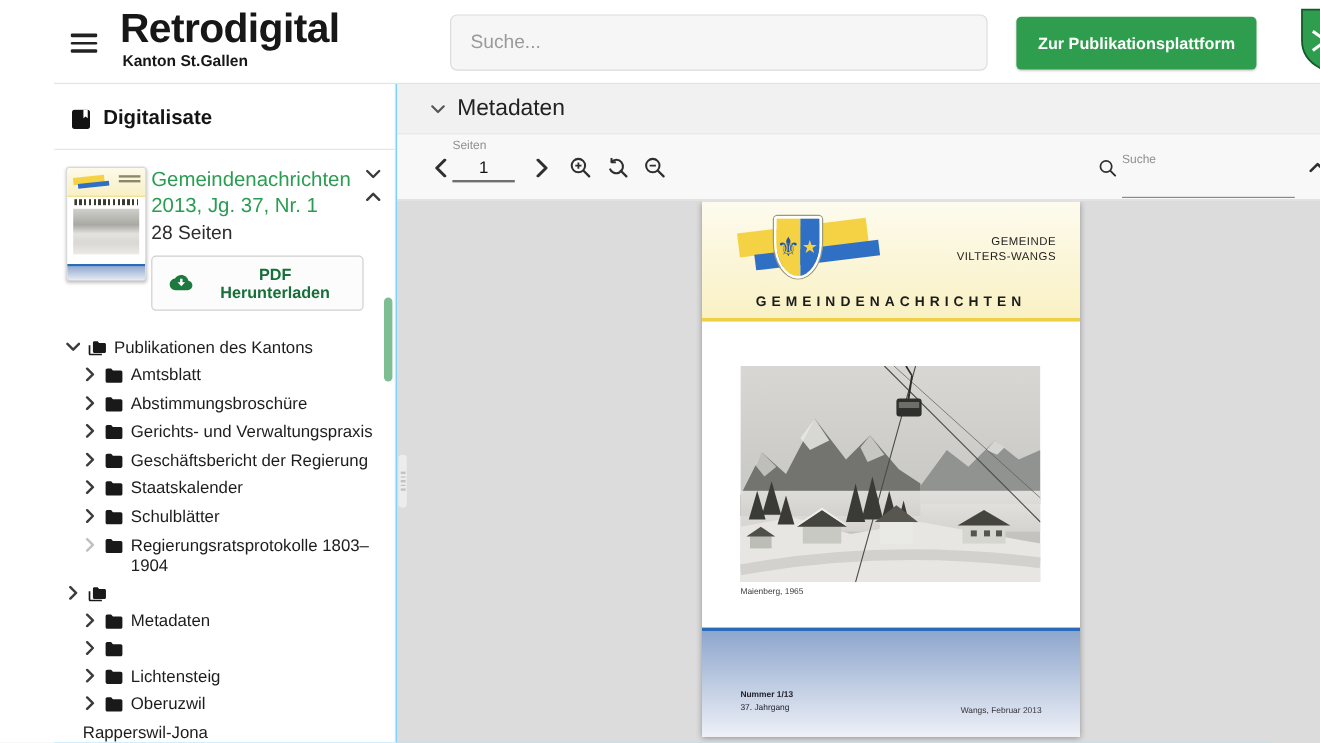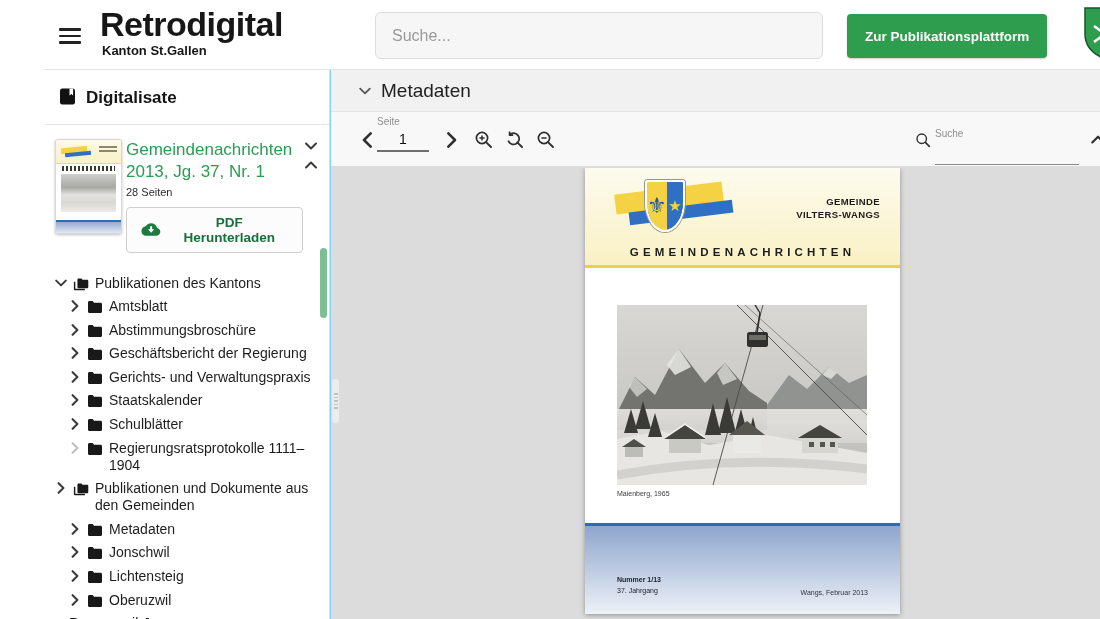"Digitalisate" .side-head { align-items: flex-start -> flex-end }
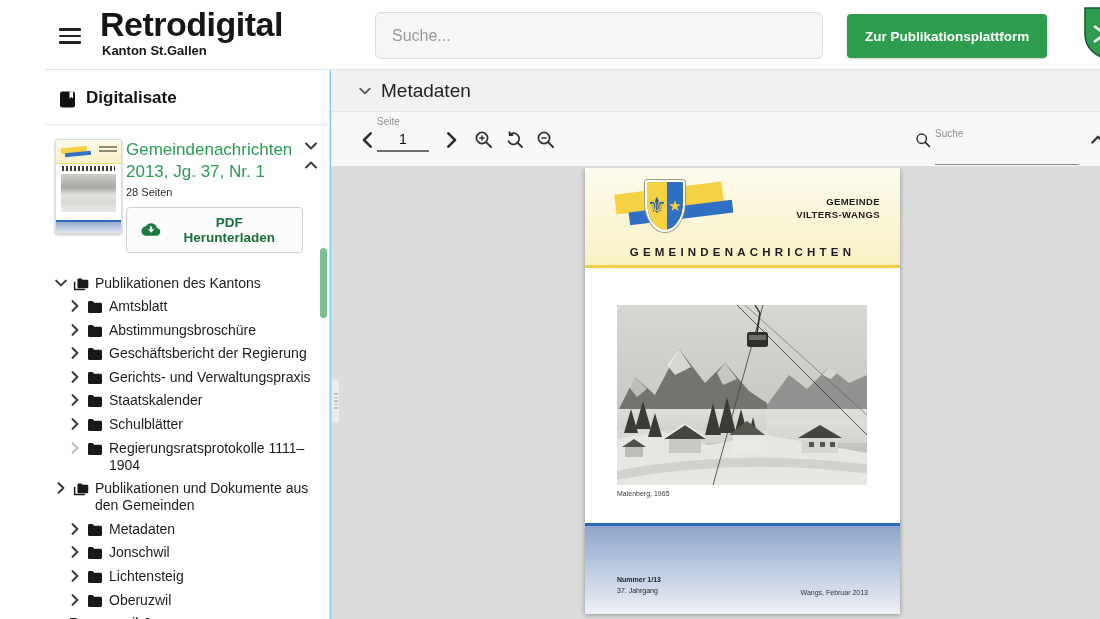"Seite" div.float-label { text: Seite -> Seiten }
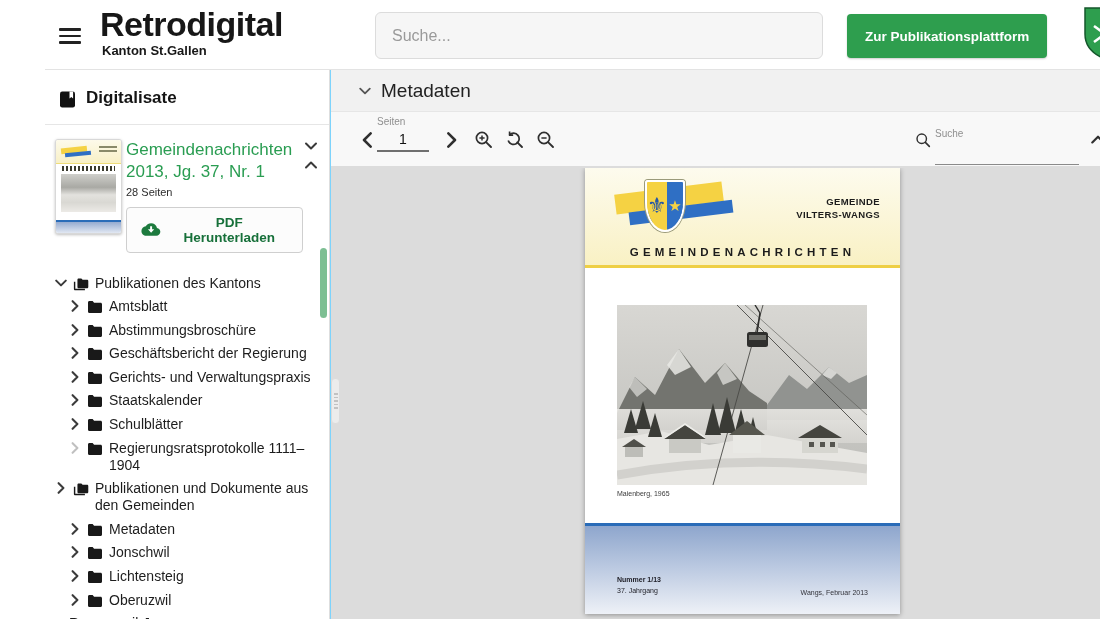"28 Seiten" .card-pages { font-size: 11px -> 16px }
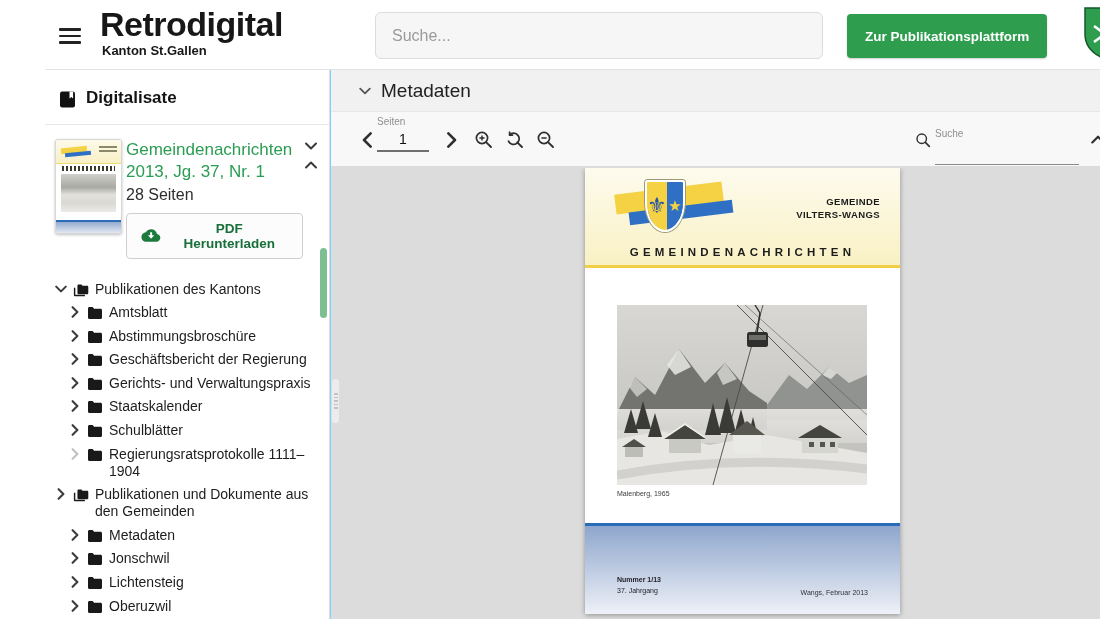"GEMEINDE" .muni { font-weight: 700 -> 400 }
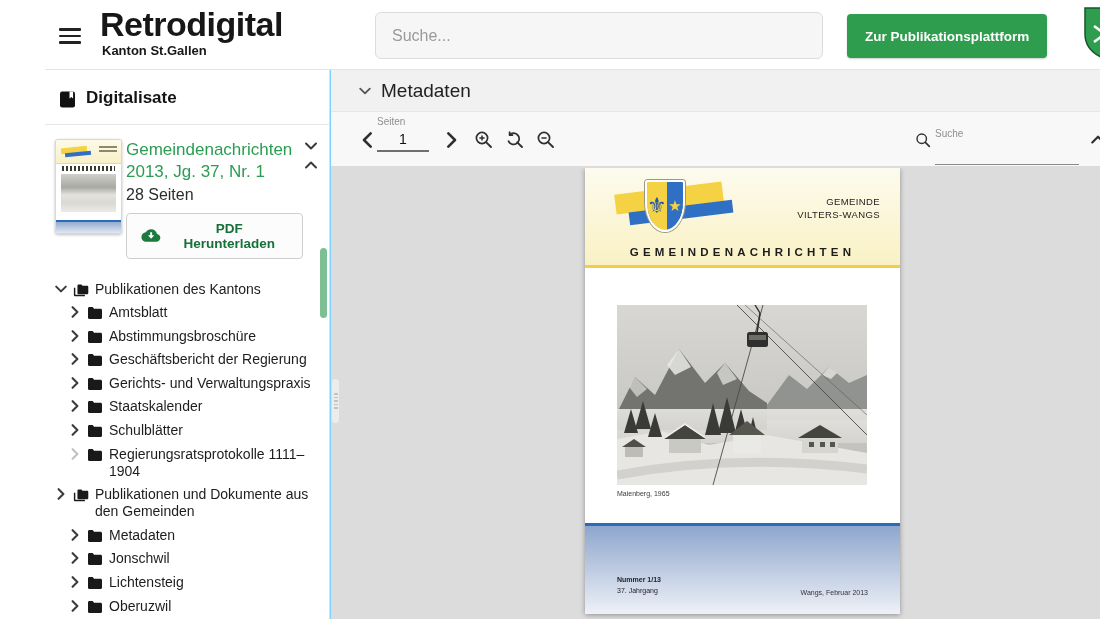"Geschäftsbericht der Regierung" div.tree-row { order: before "Gerichts- und Verwaltungspraxis" -> after "Gerichts- und Verwaltungspraxis" }
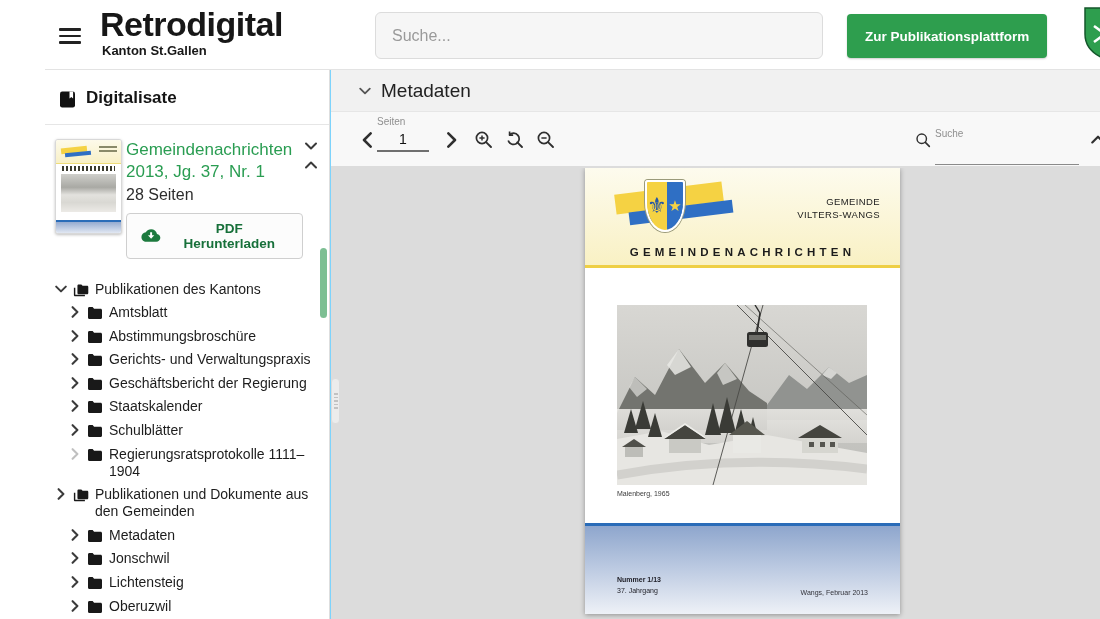"Regierungsratsprotokolle 1111–1904" span.tlabel { text: 1111 -> 1803 }
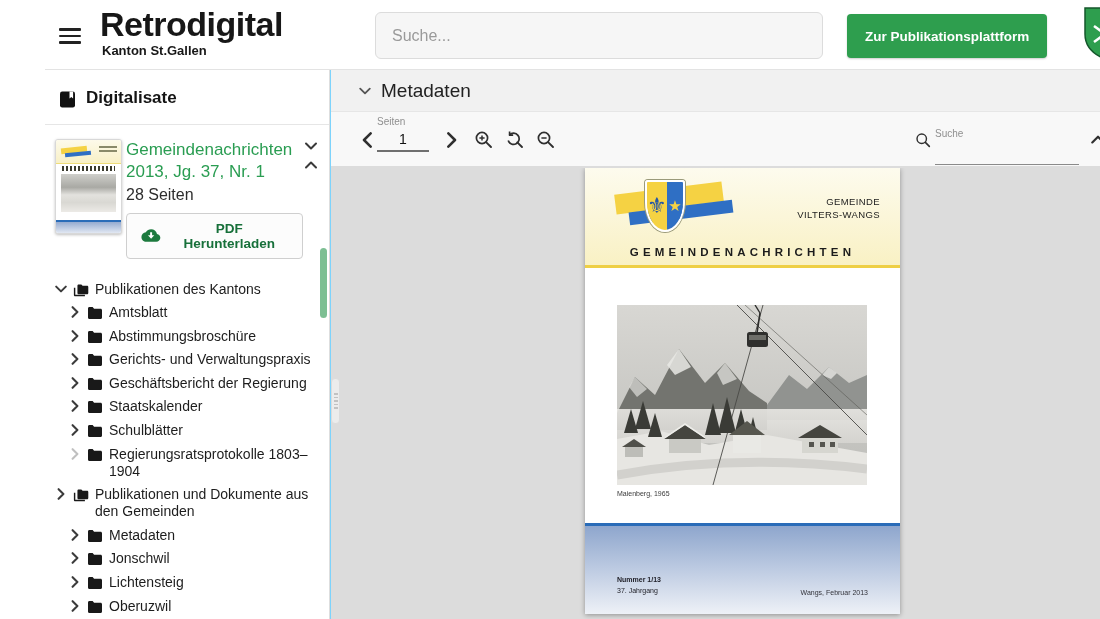"Publikationen und Dokumente aus den" span.tlabel { html: <span>Publikationen und Dokumente aus den Gemeinden</span> -> none }
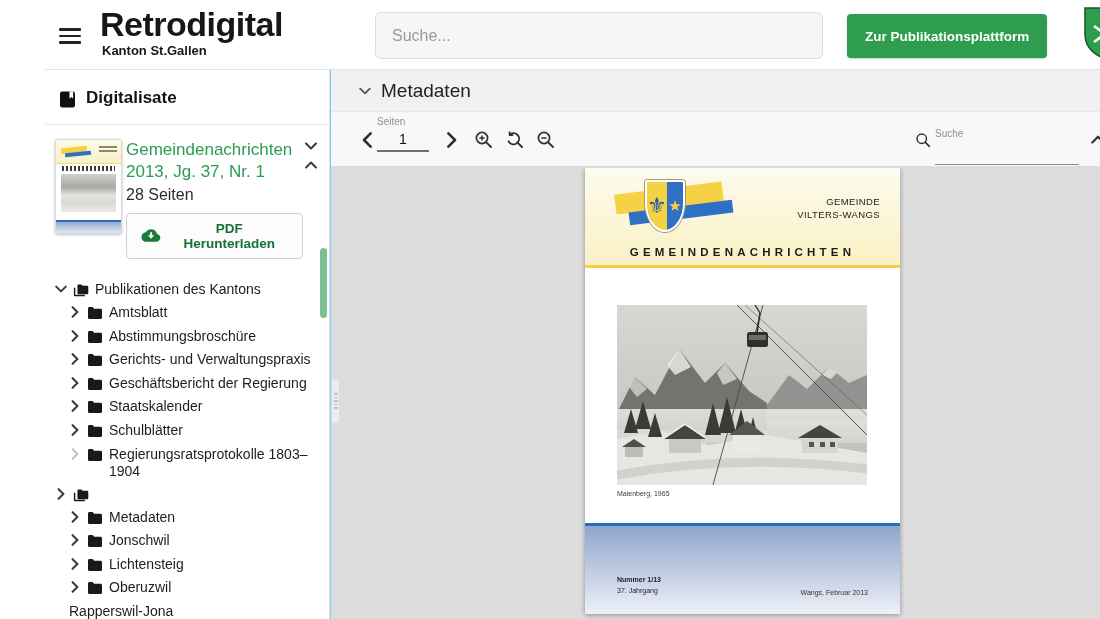"Jonschwil" span.tlabel { html: <span>Jonschwil</span> -> none }
